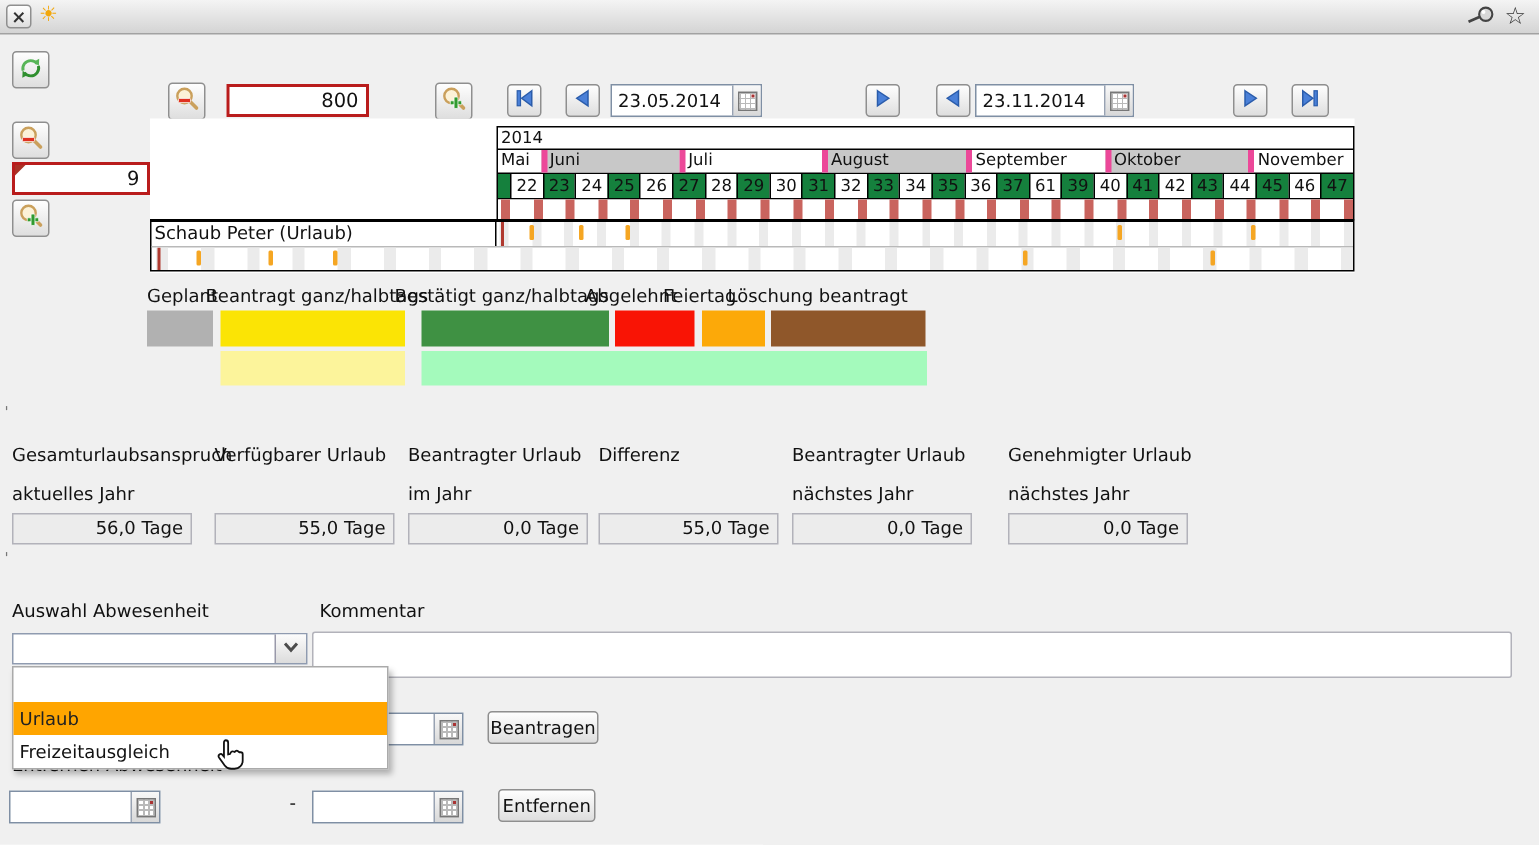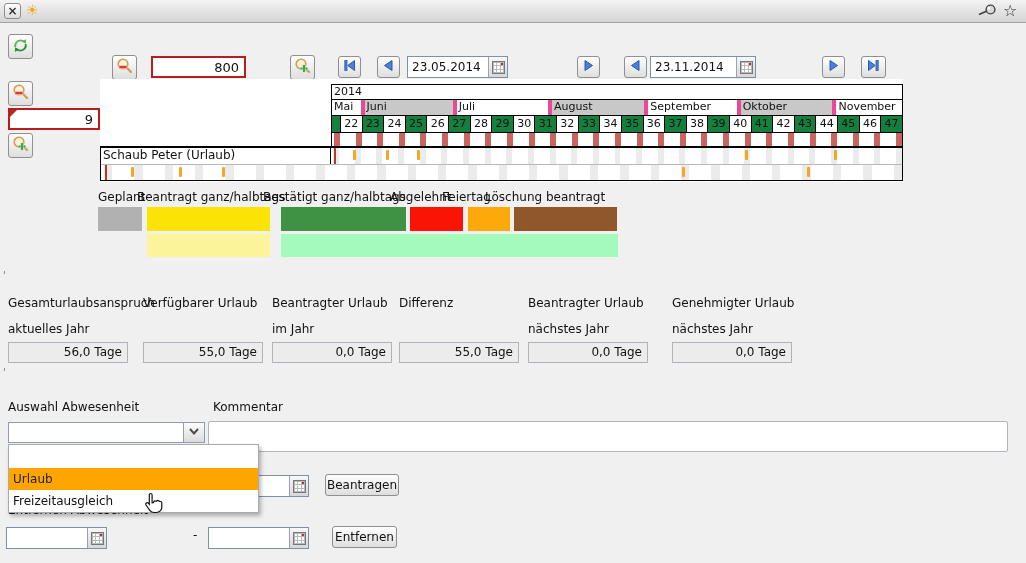"38" div.wcell { text: 38 -> 61 }
